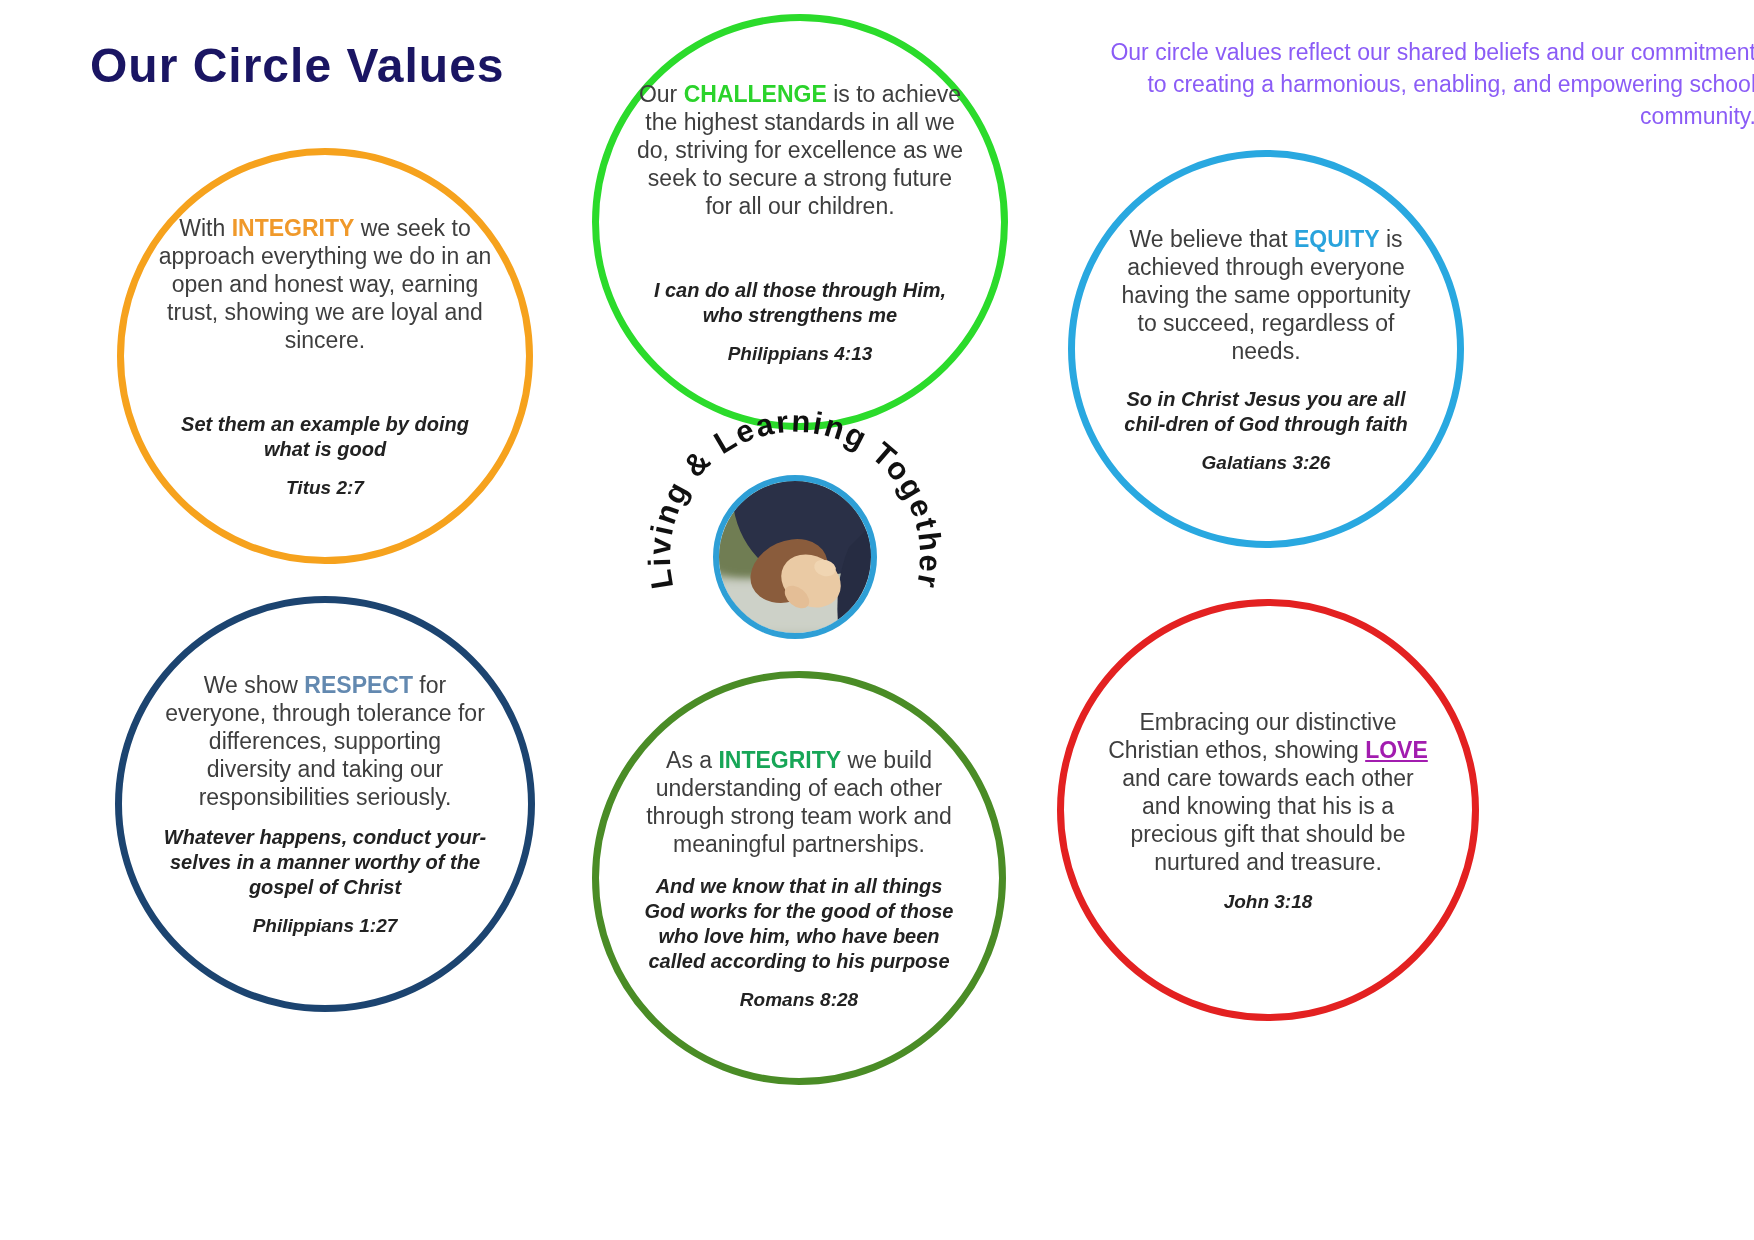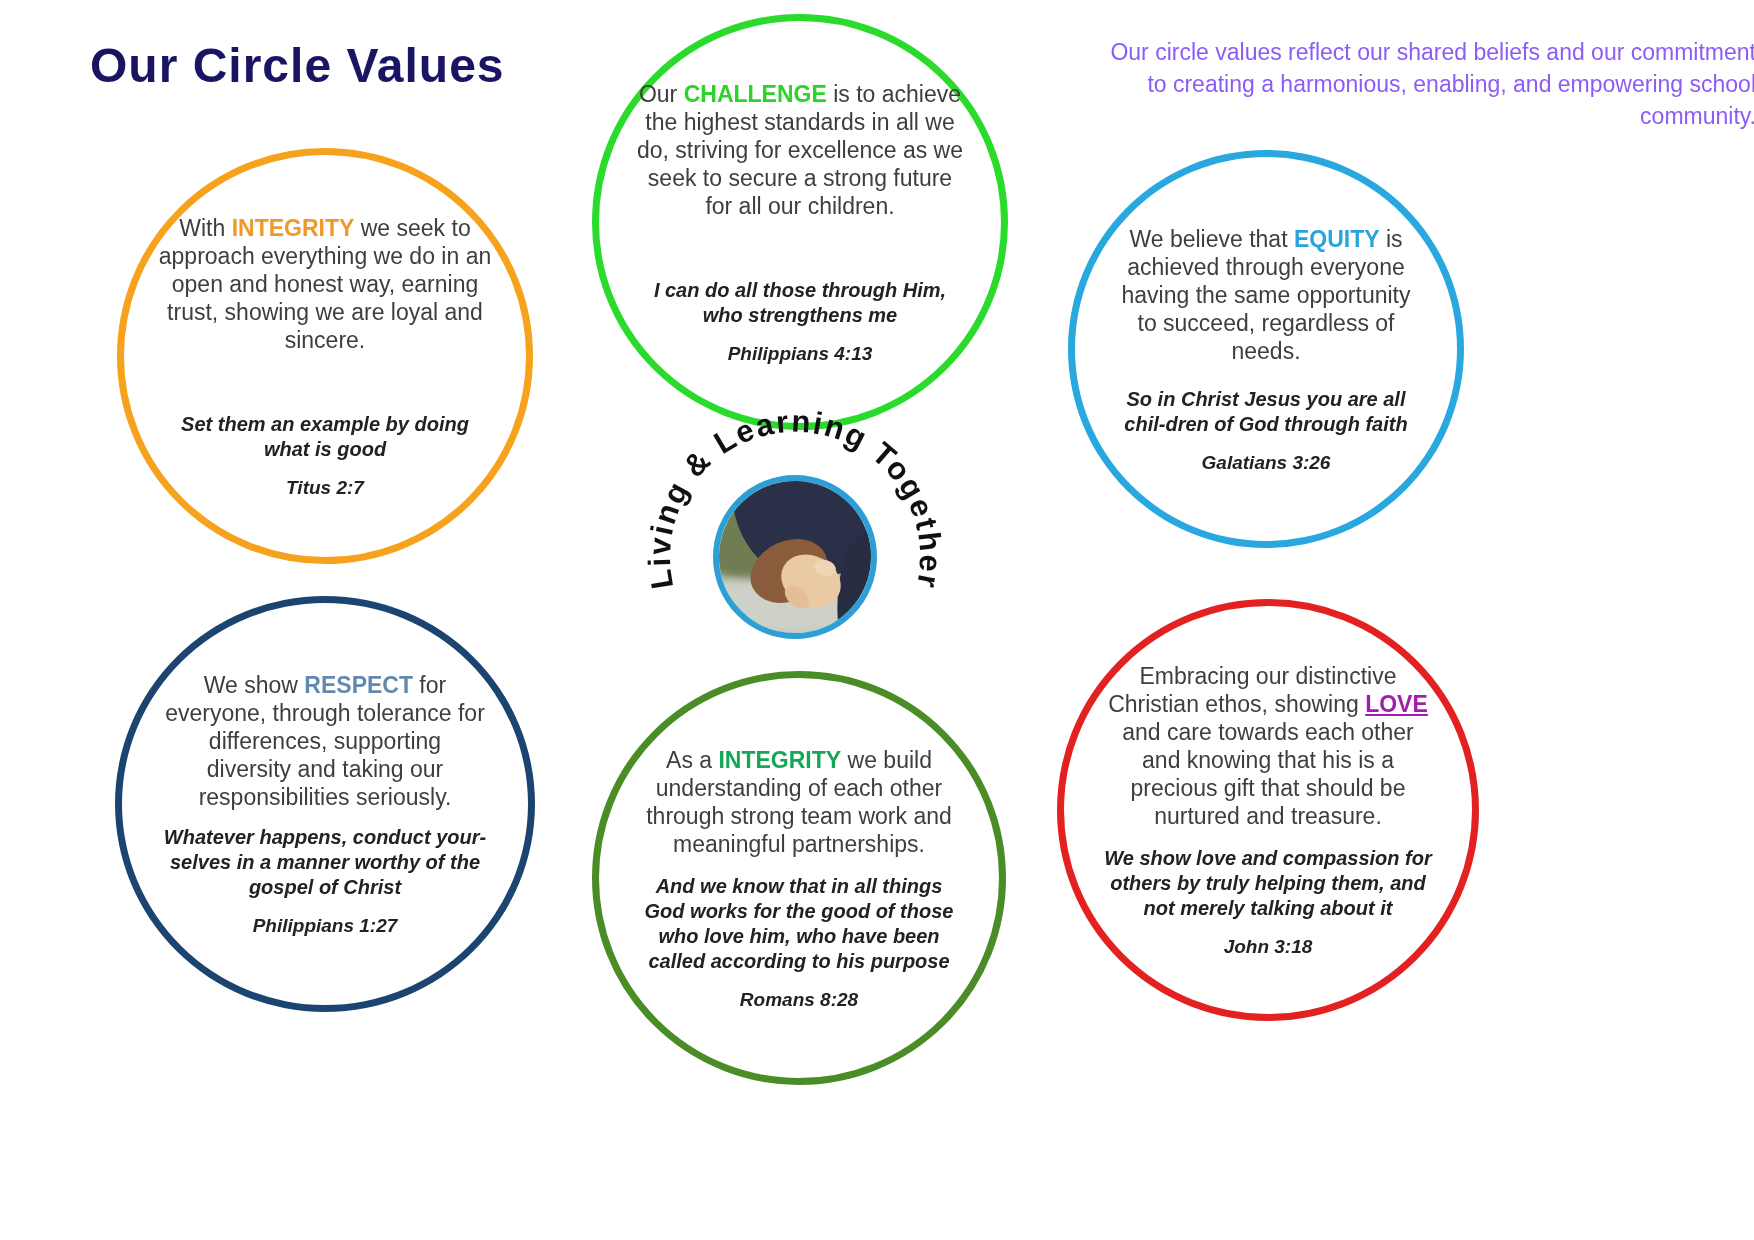"We show love and compassion" p.quote { html: <p>We show love and compassion for others by truly helping them, and not merely talking about it</p> -> none }
